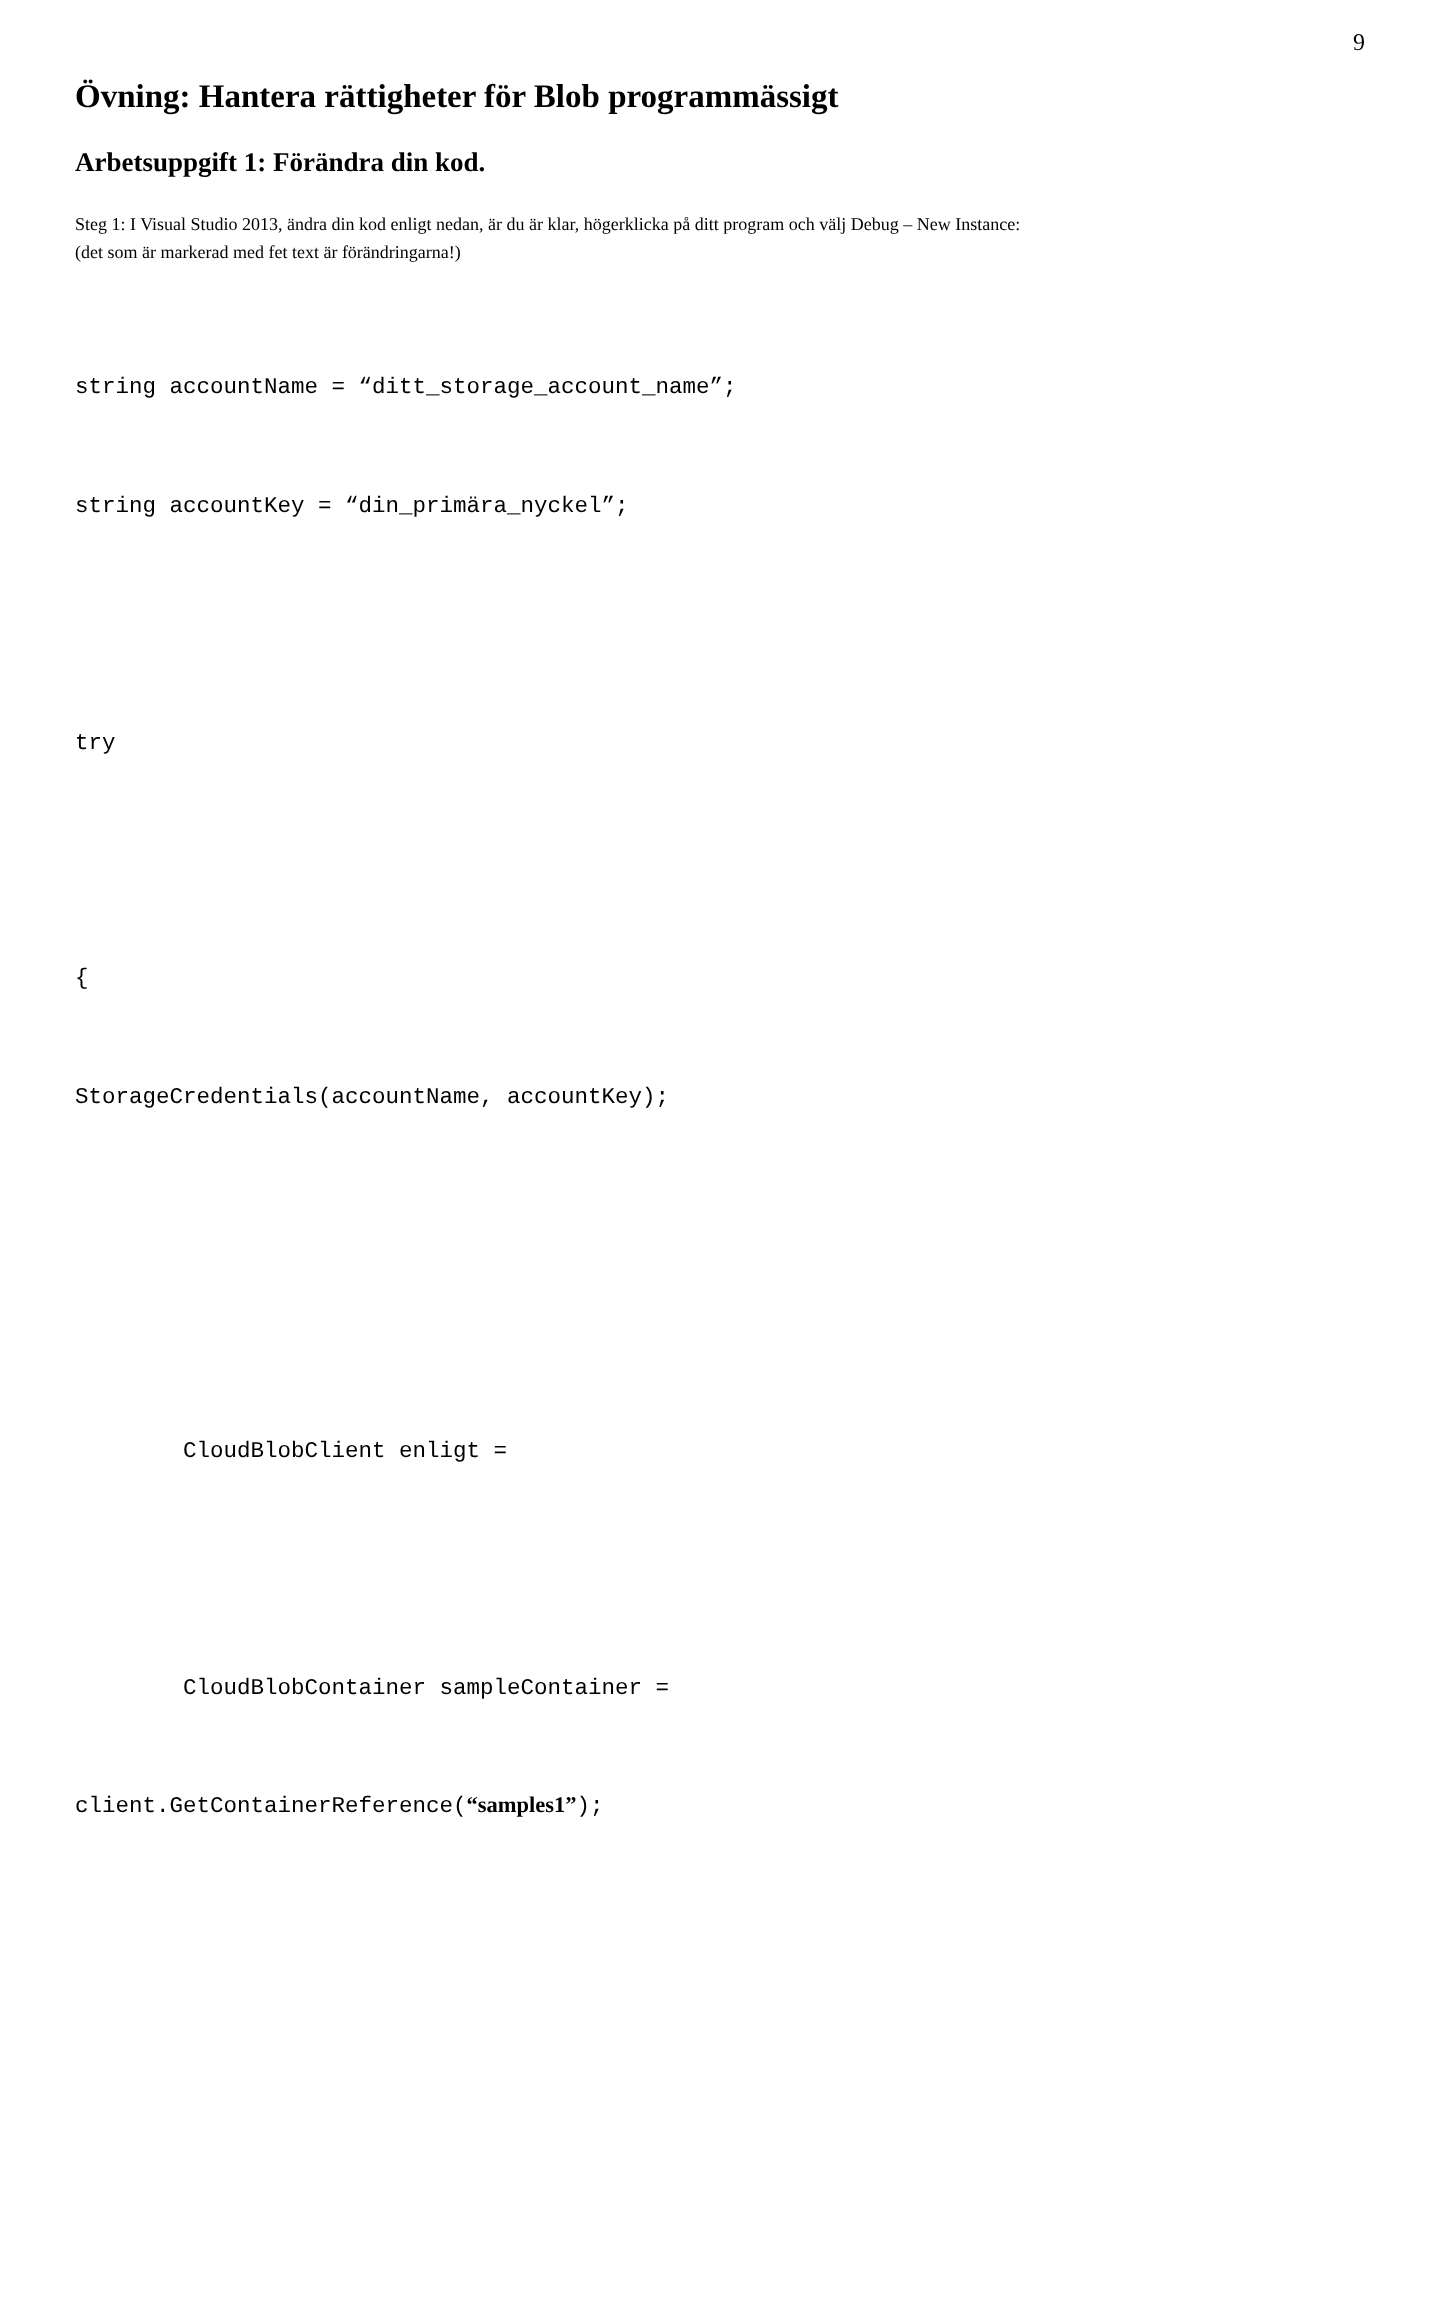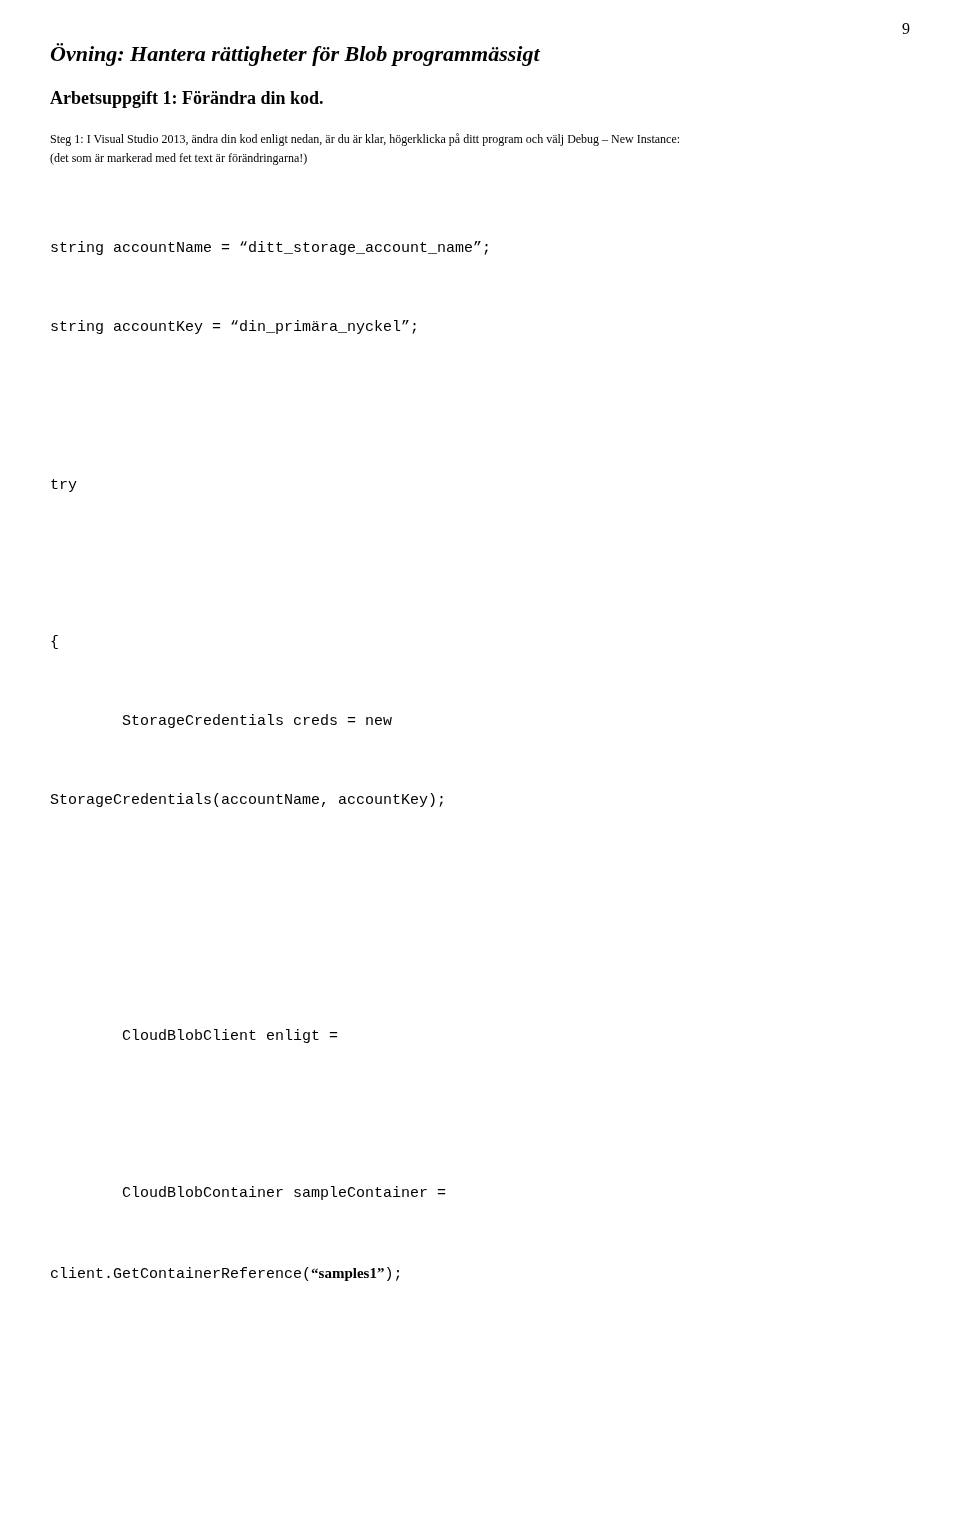"Övning: Hantera rättigheter för Blob" .title { font-style: italic -> none; margin-top: none -> 10px }
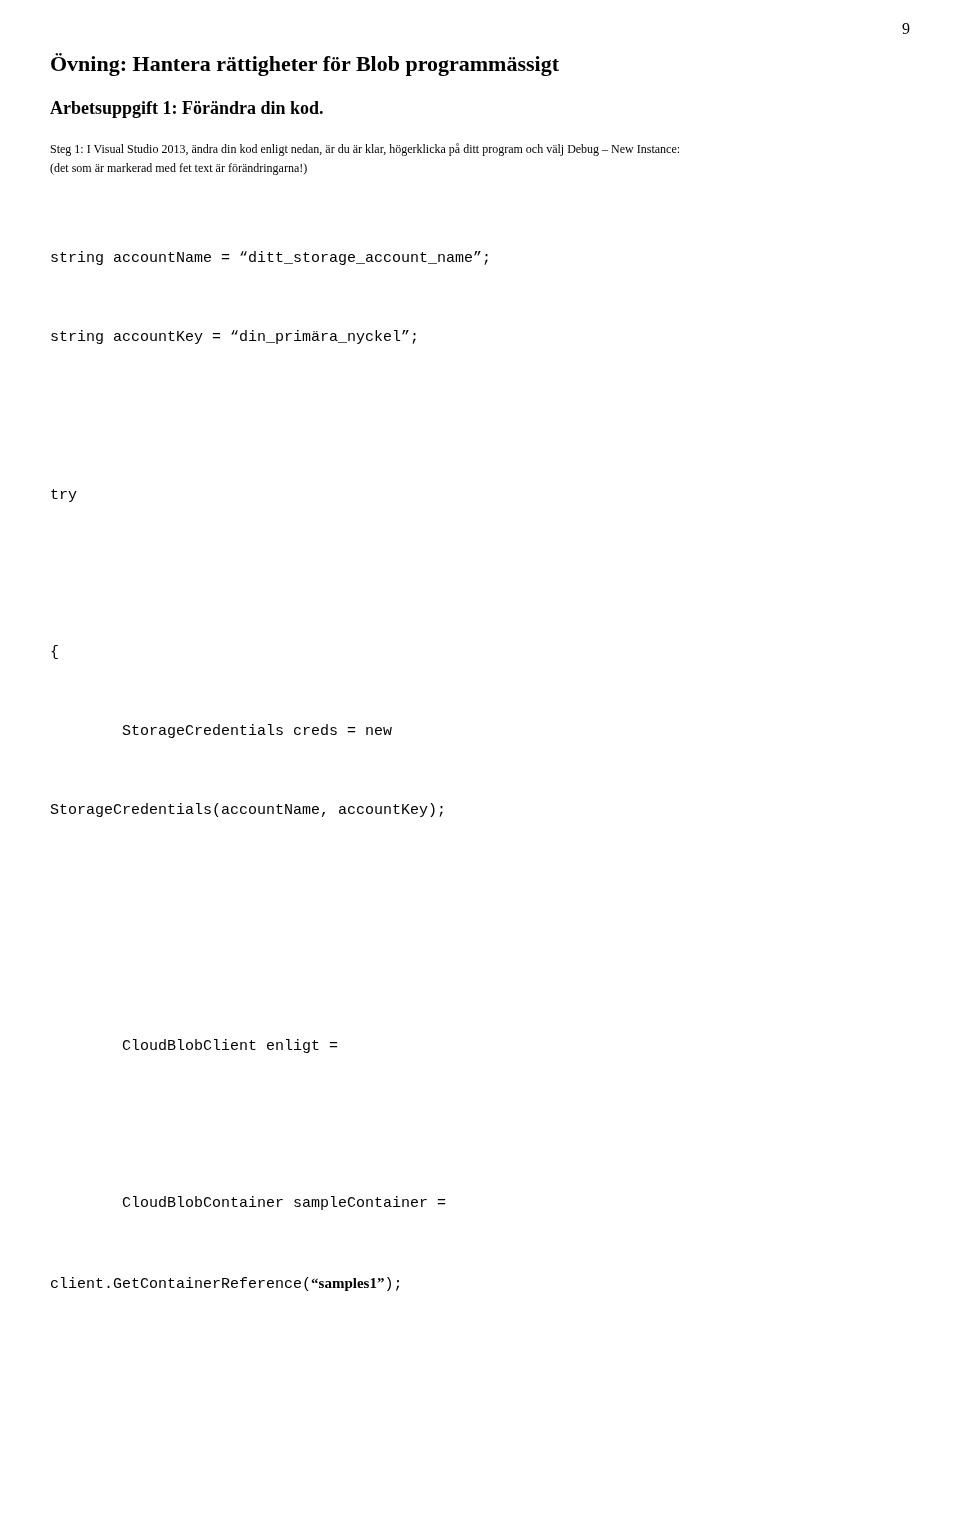"StorageCredentials creds = new" span.code-line { html: <span> StorageCredentials creds = new</span> -> none }
